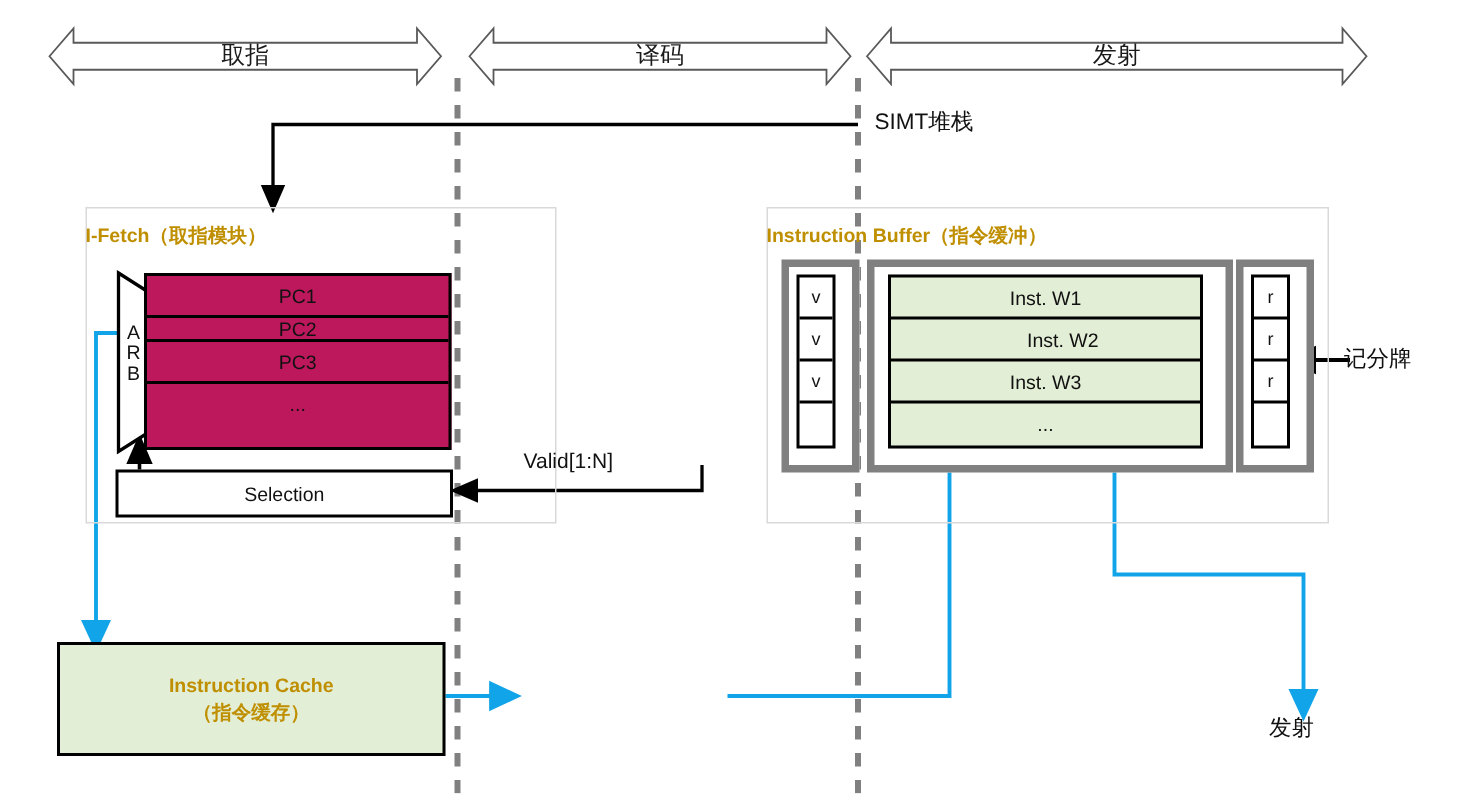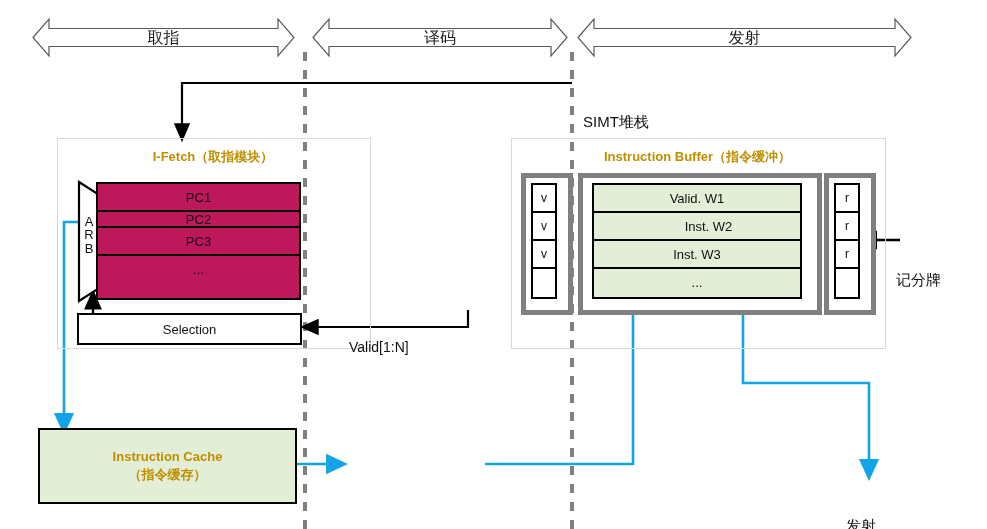"SIMT堆栈" .ftext { margin-top: 40px -> none }
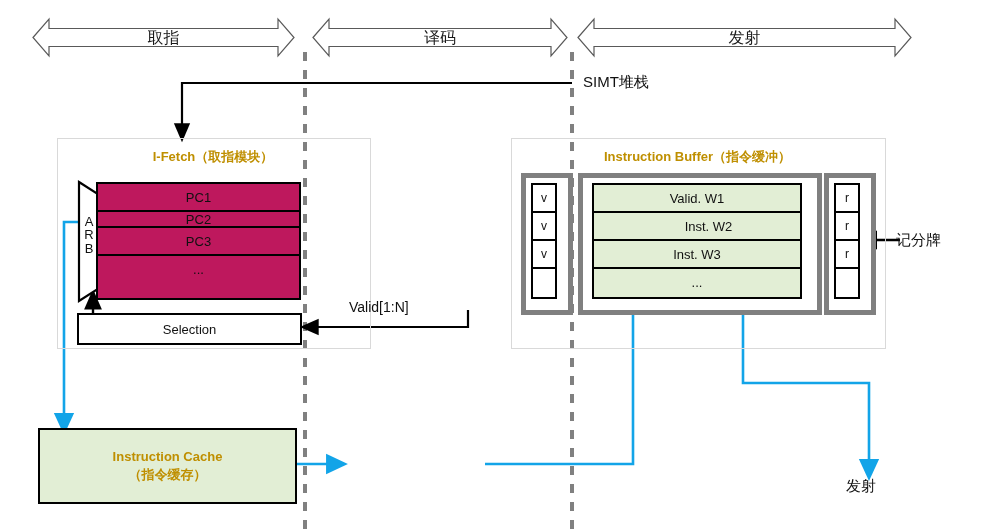"I-Fetch（取指模块）" .panel-title { text-align: center -> none }
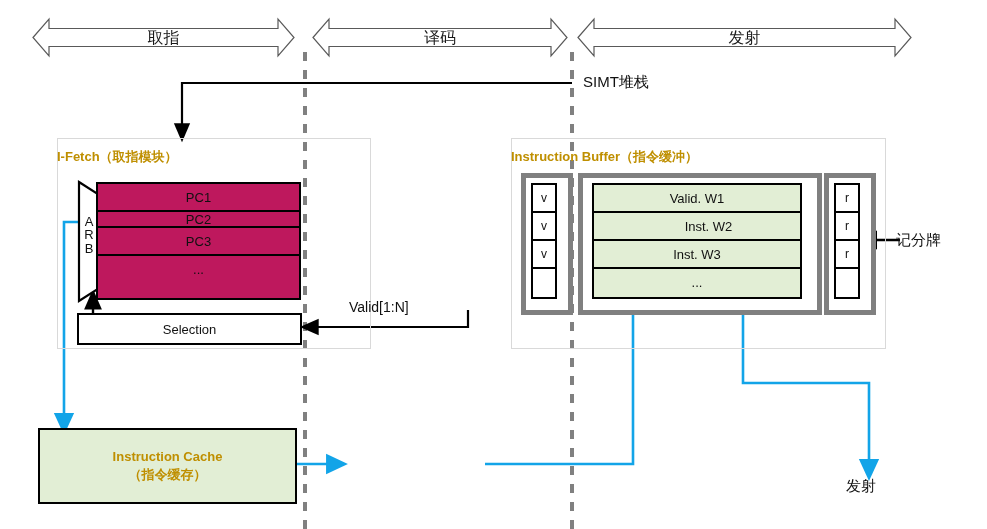"Valid. W1" span { text: Valid -> Inst }
